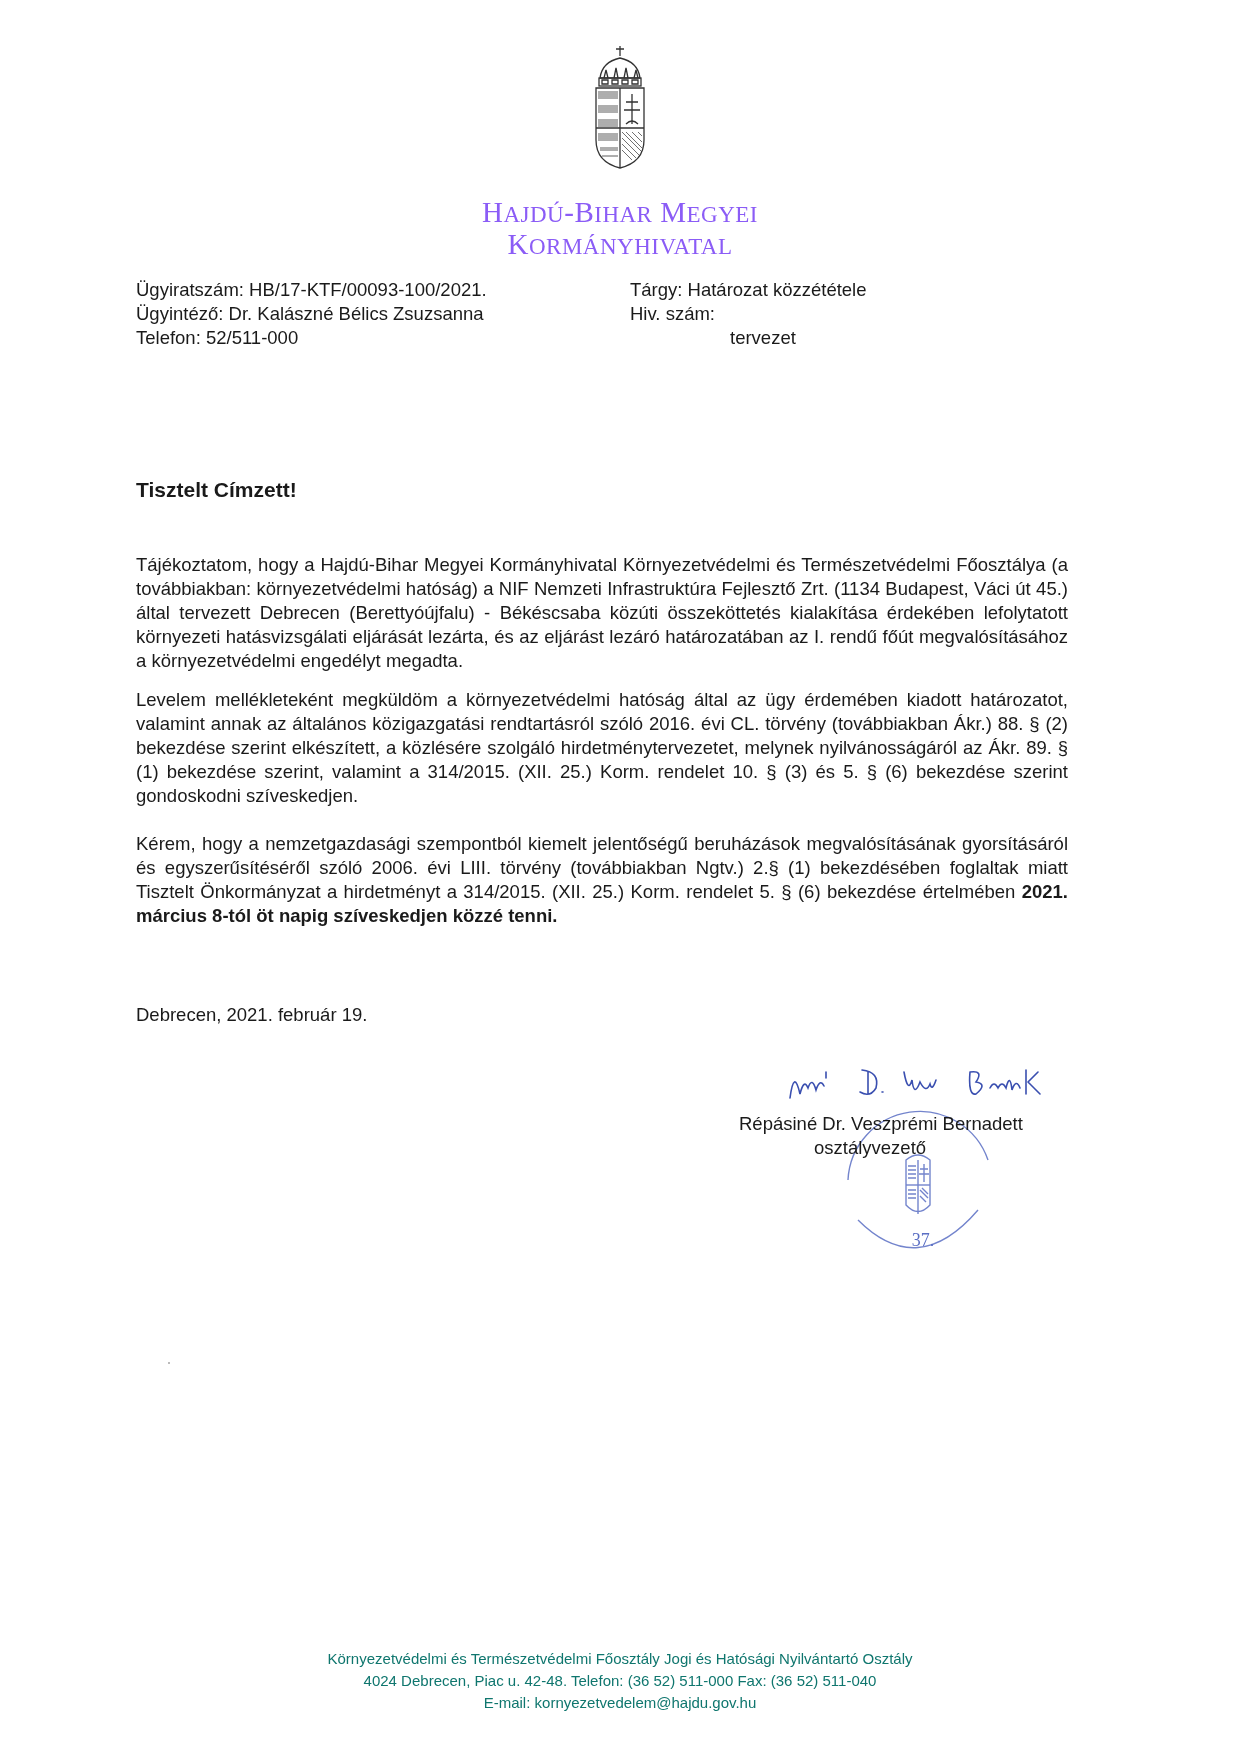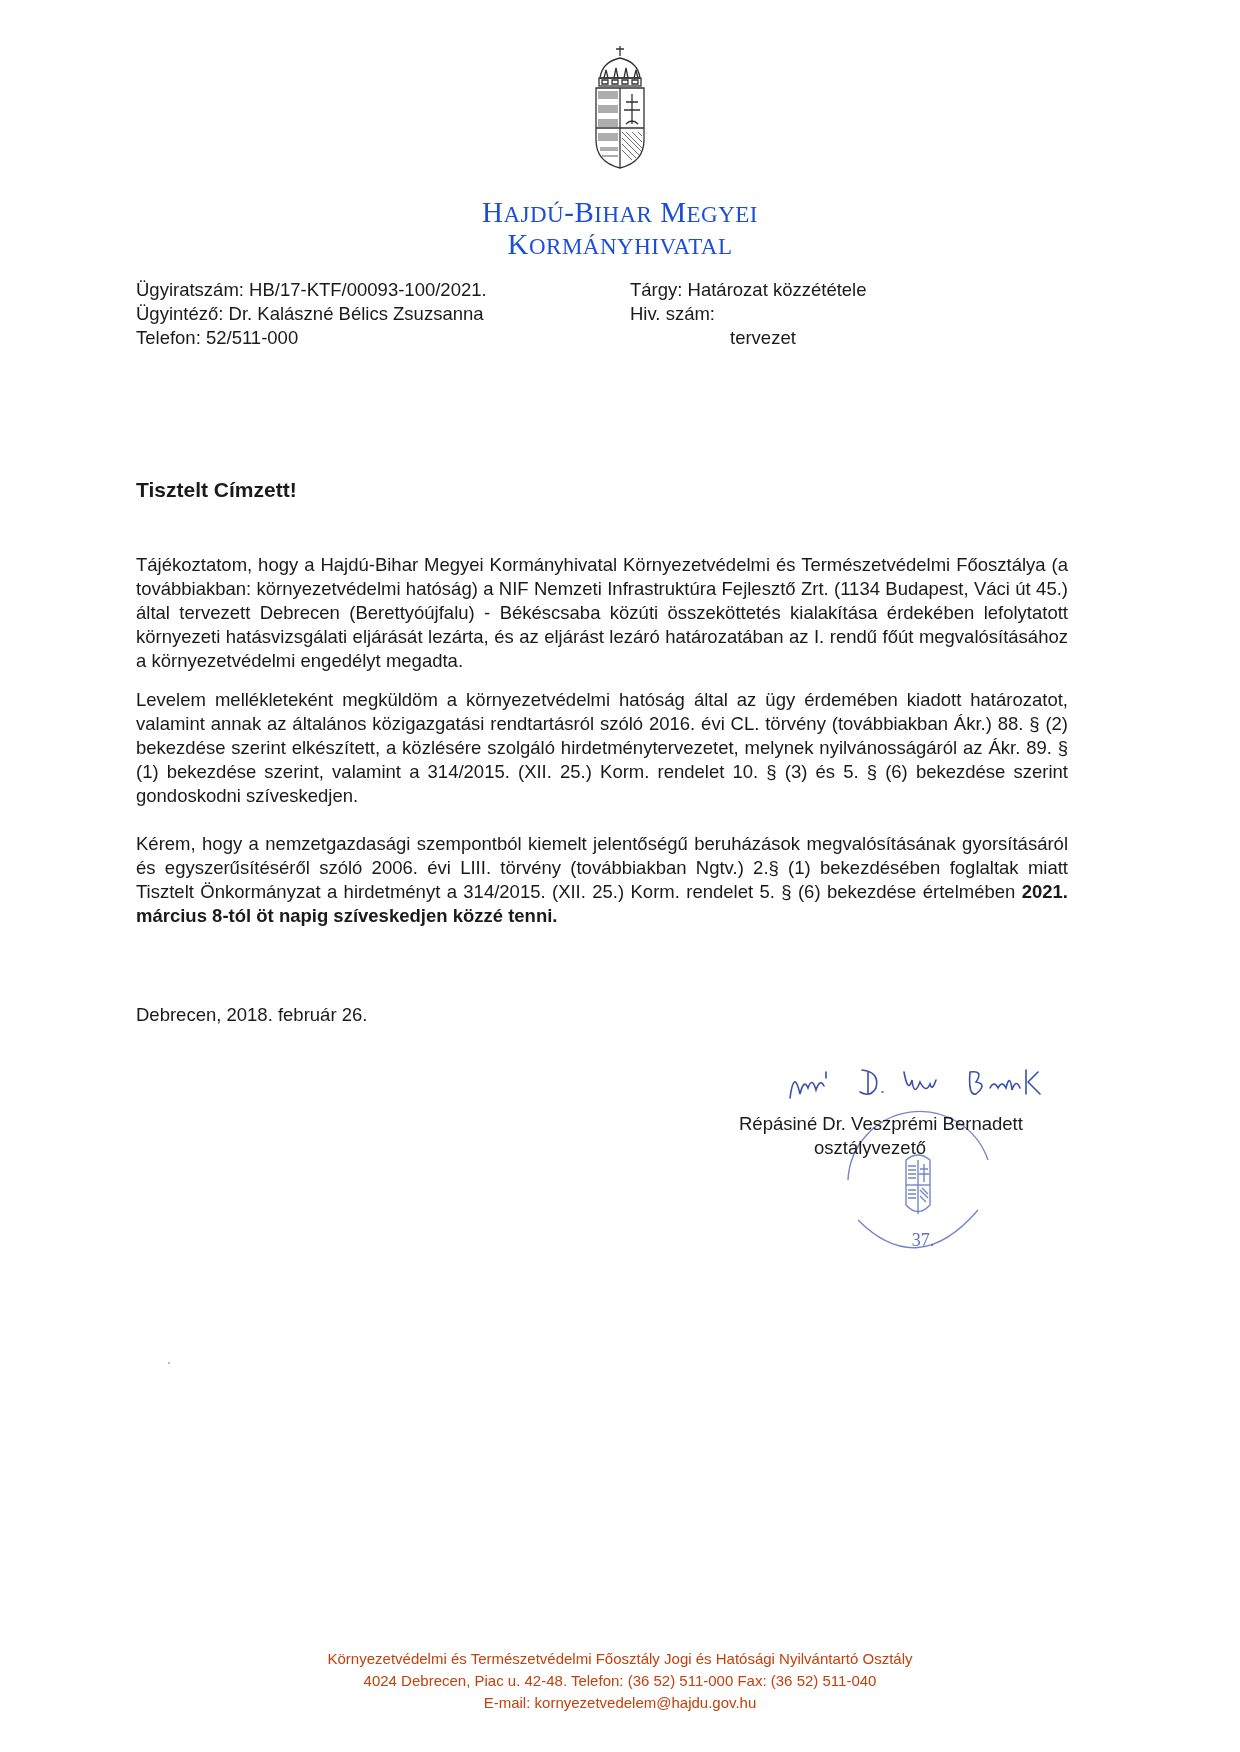"HAJDÚ-BIHAR MEGYEI" .org { color: #1d4ed8 -> #8b5cf6 }
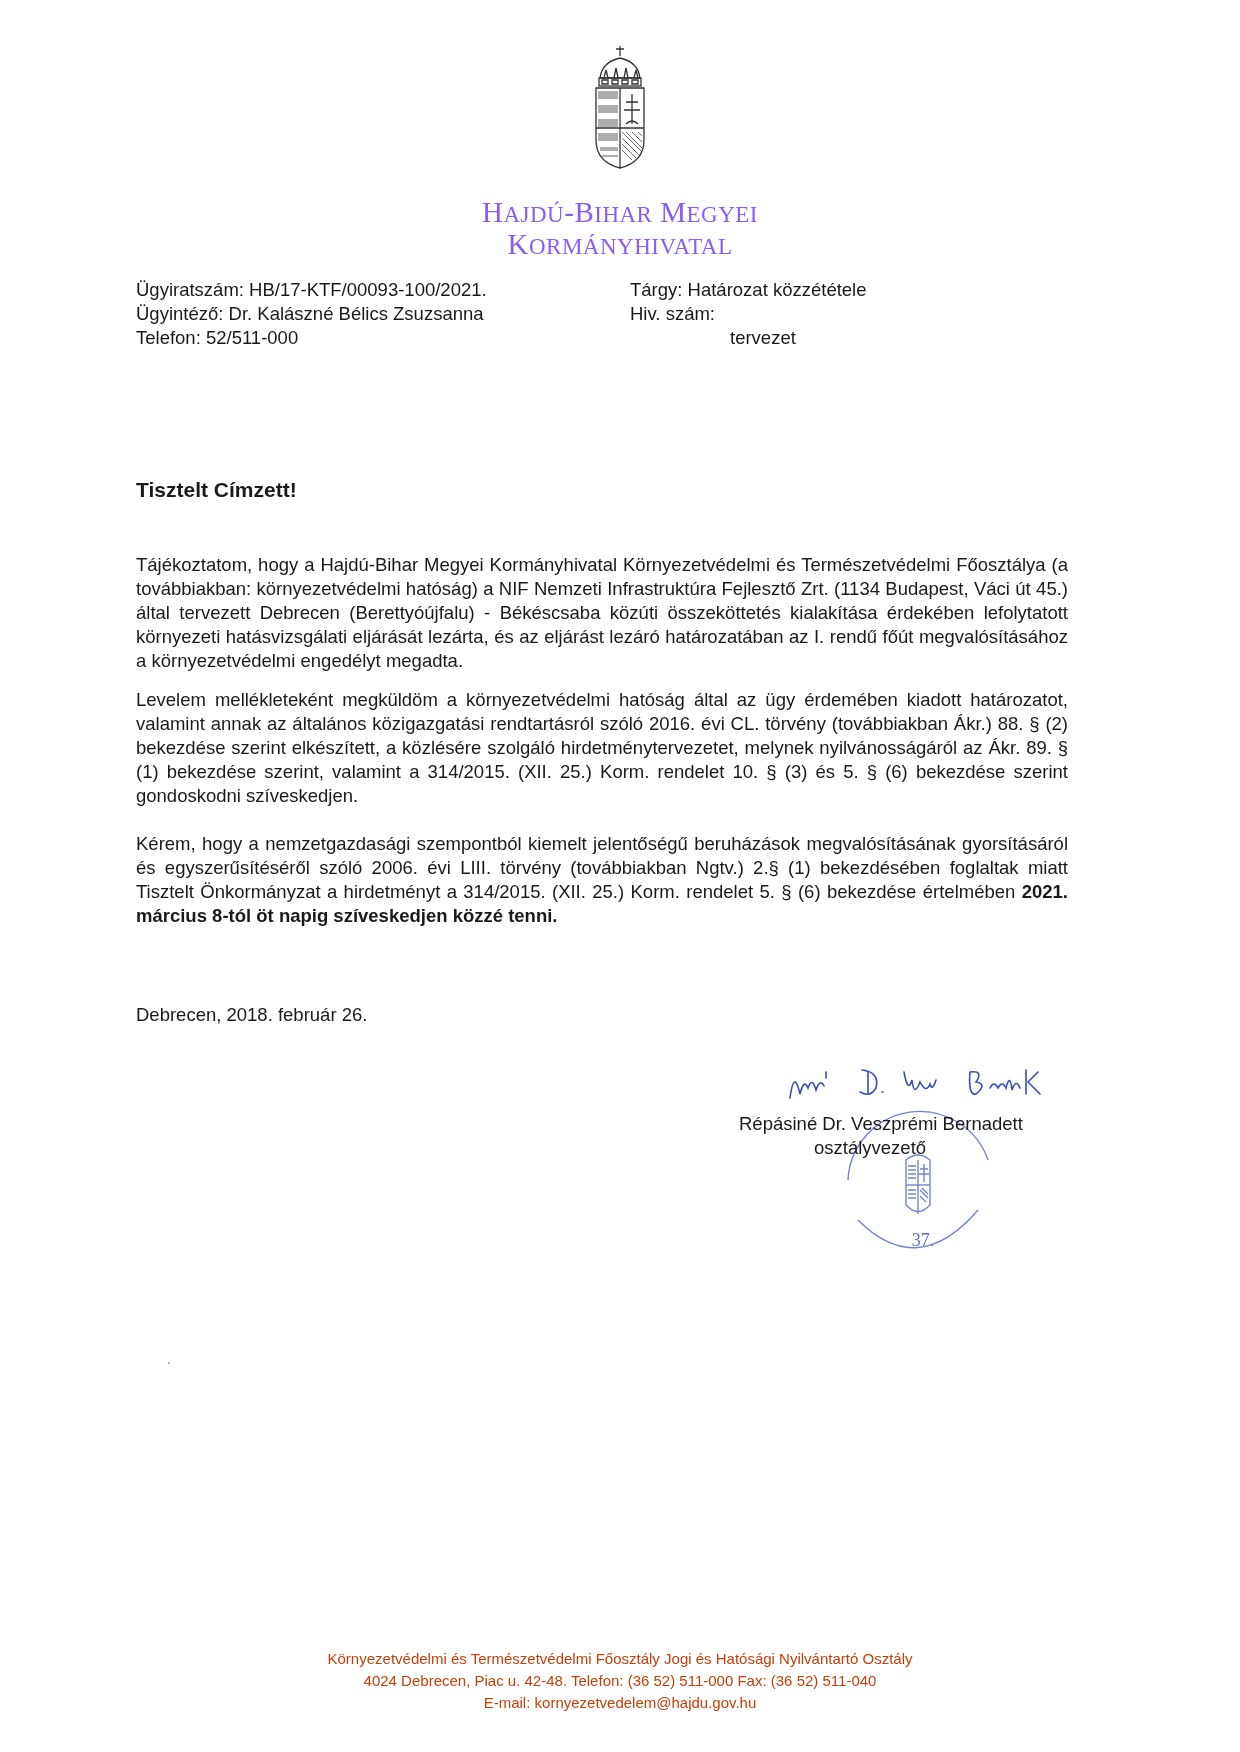"Debrecen, 2018. február 26." div.place-date { text: 2018. február 26 -> 2021. február 19 }
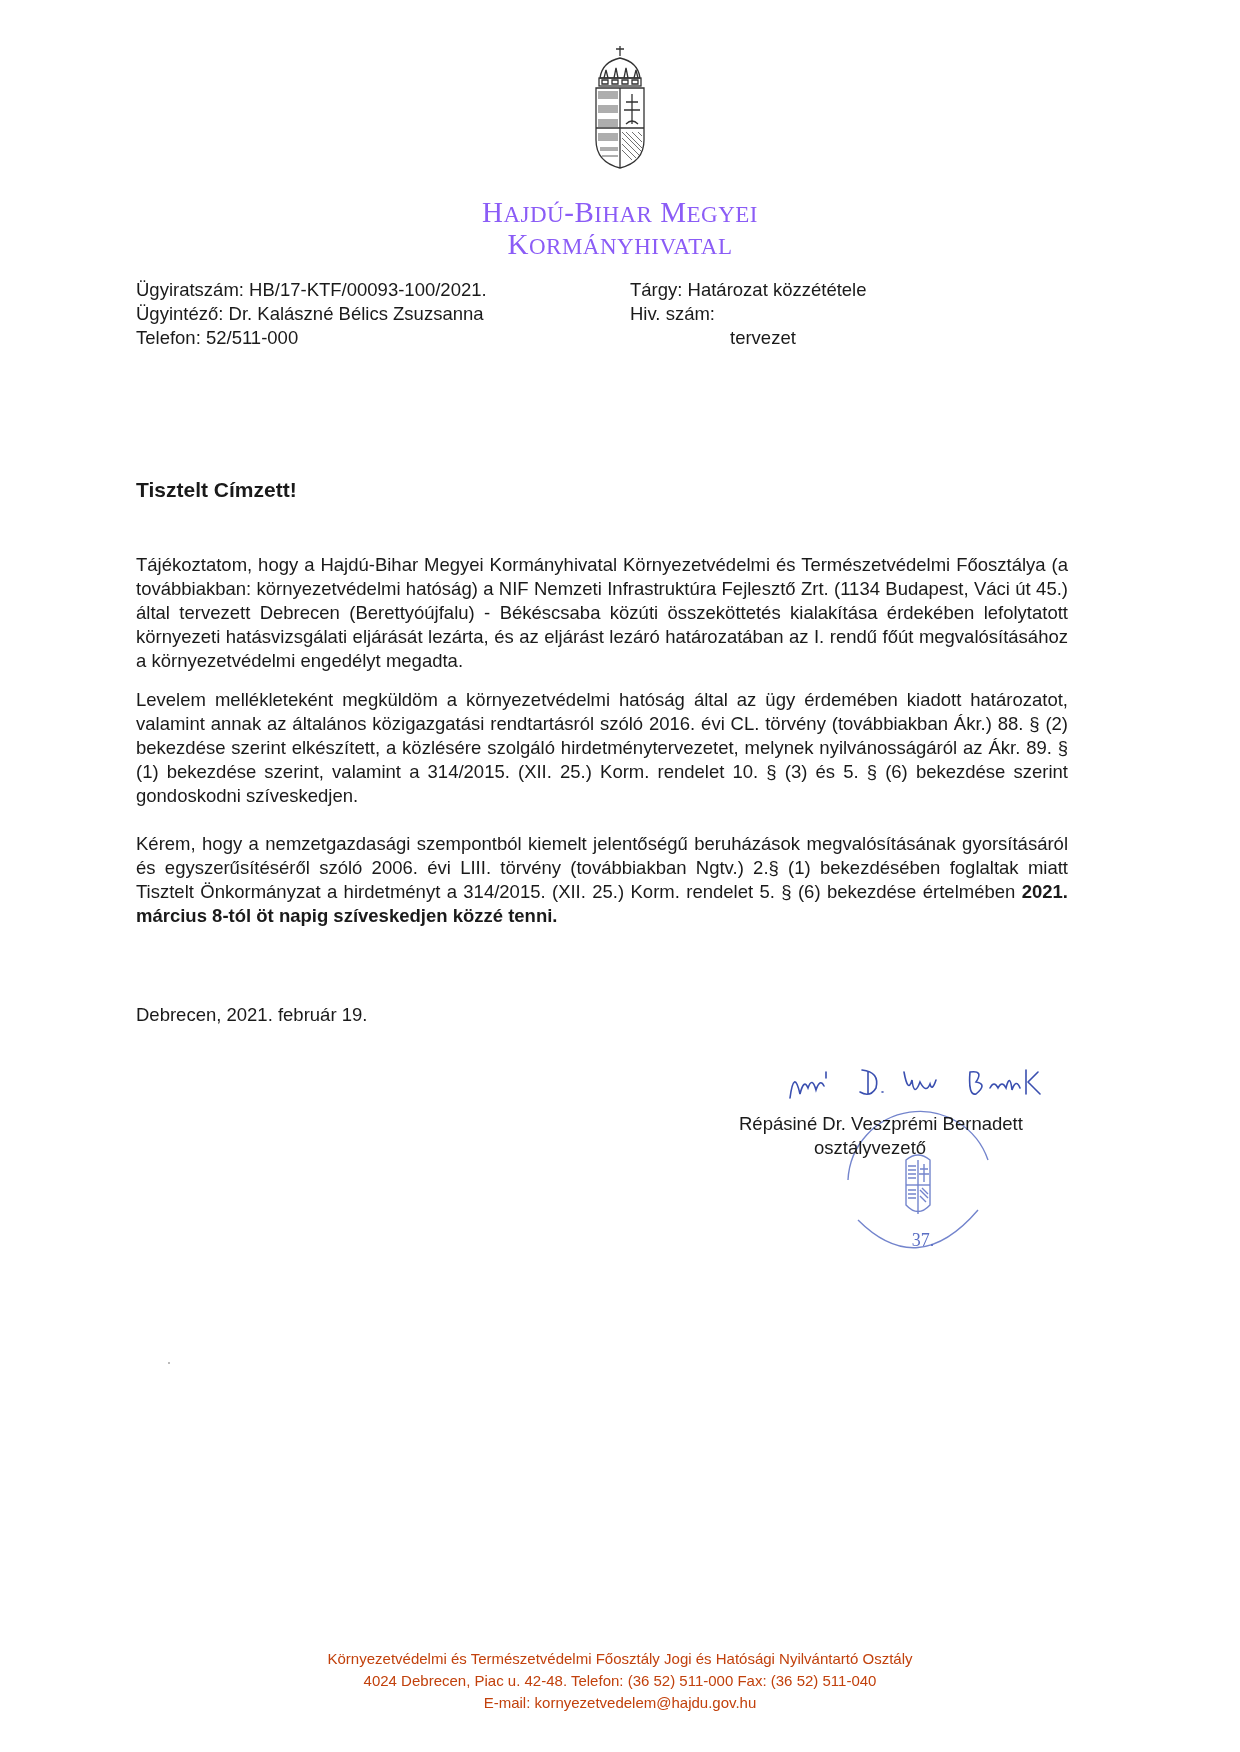"Környezetvédelmi és Természetvédelmi" .footer { color: #c2410c -> #0f766e }
